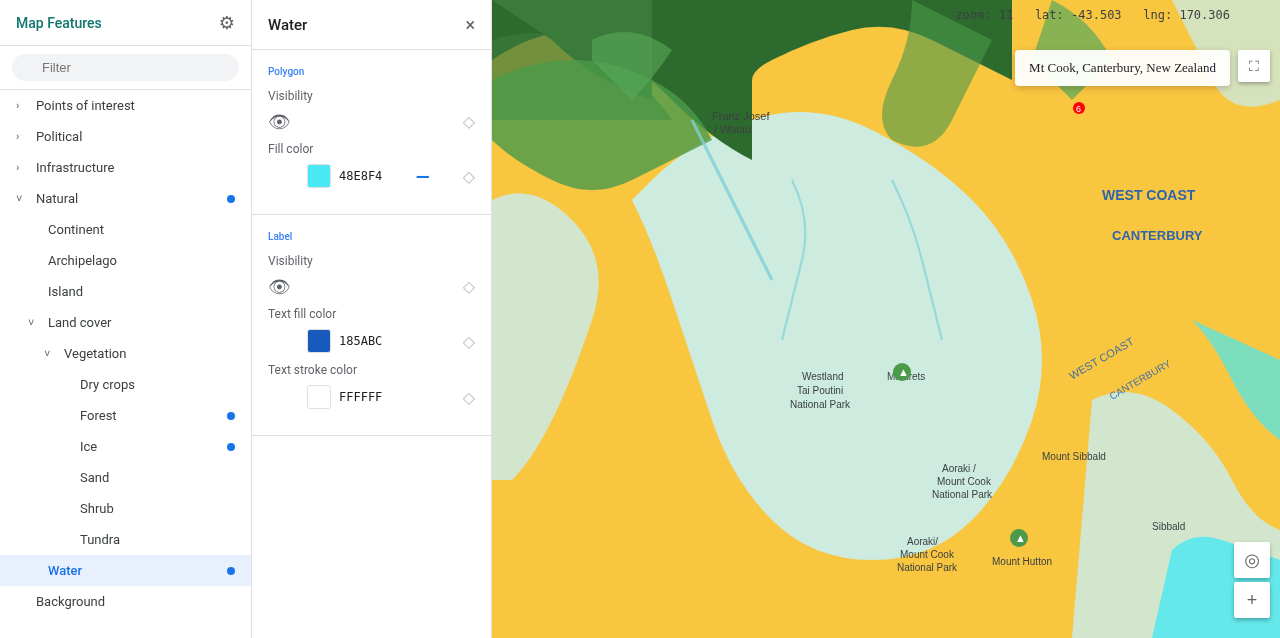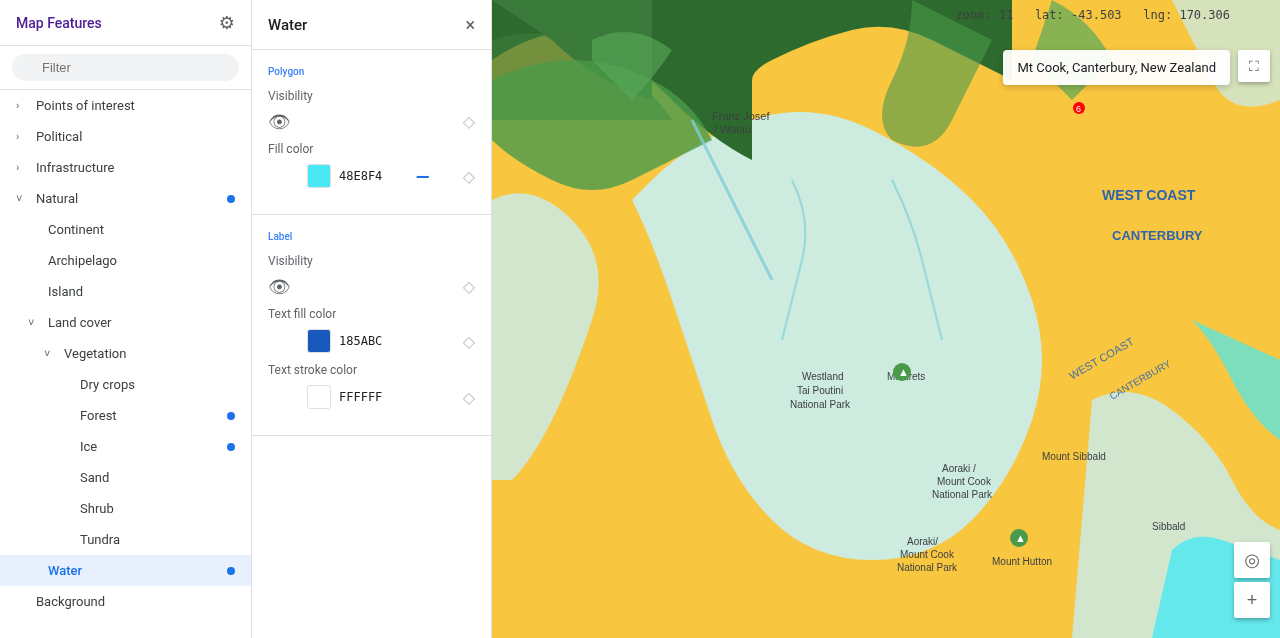"Map Features" .sidebar-title { color: #4c1d95 -> #0f766e }
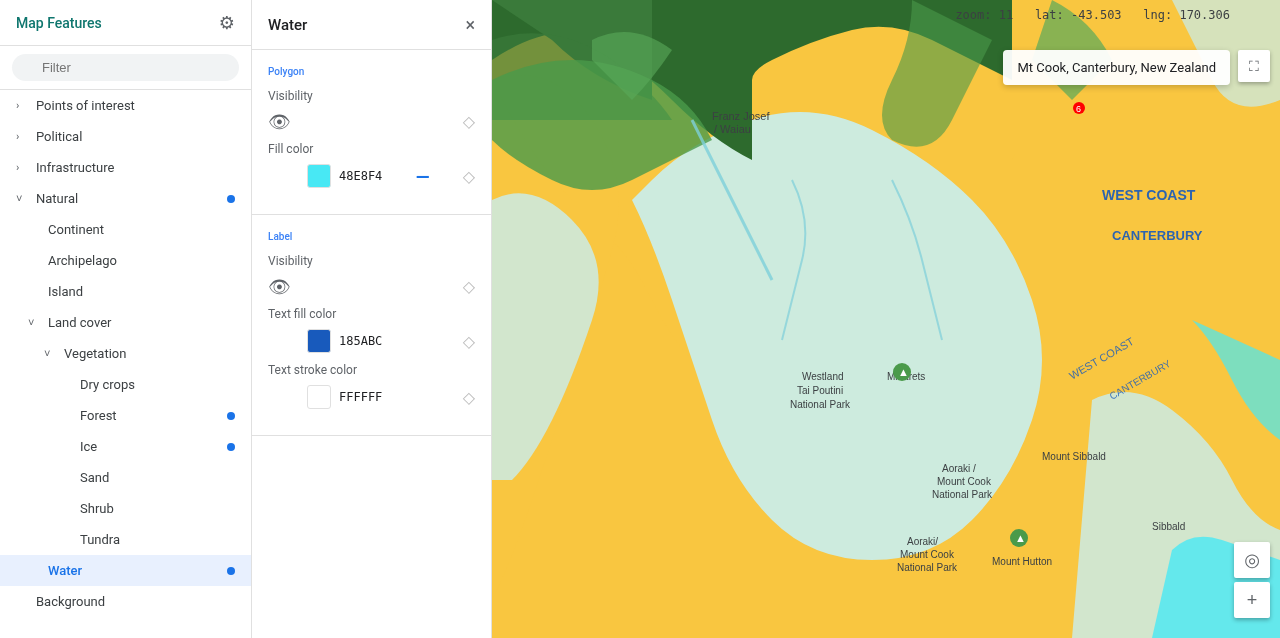"Mt Cook, Canterbury, New Zealand" .map-info-box { font-family: none -> Liberation Serif, serif }
